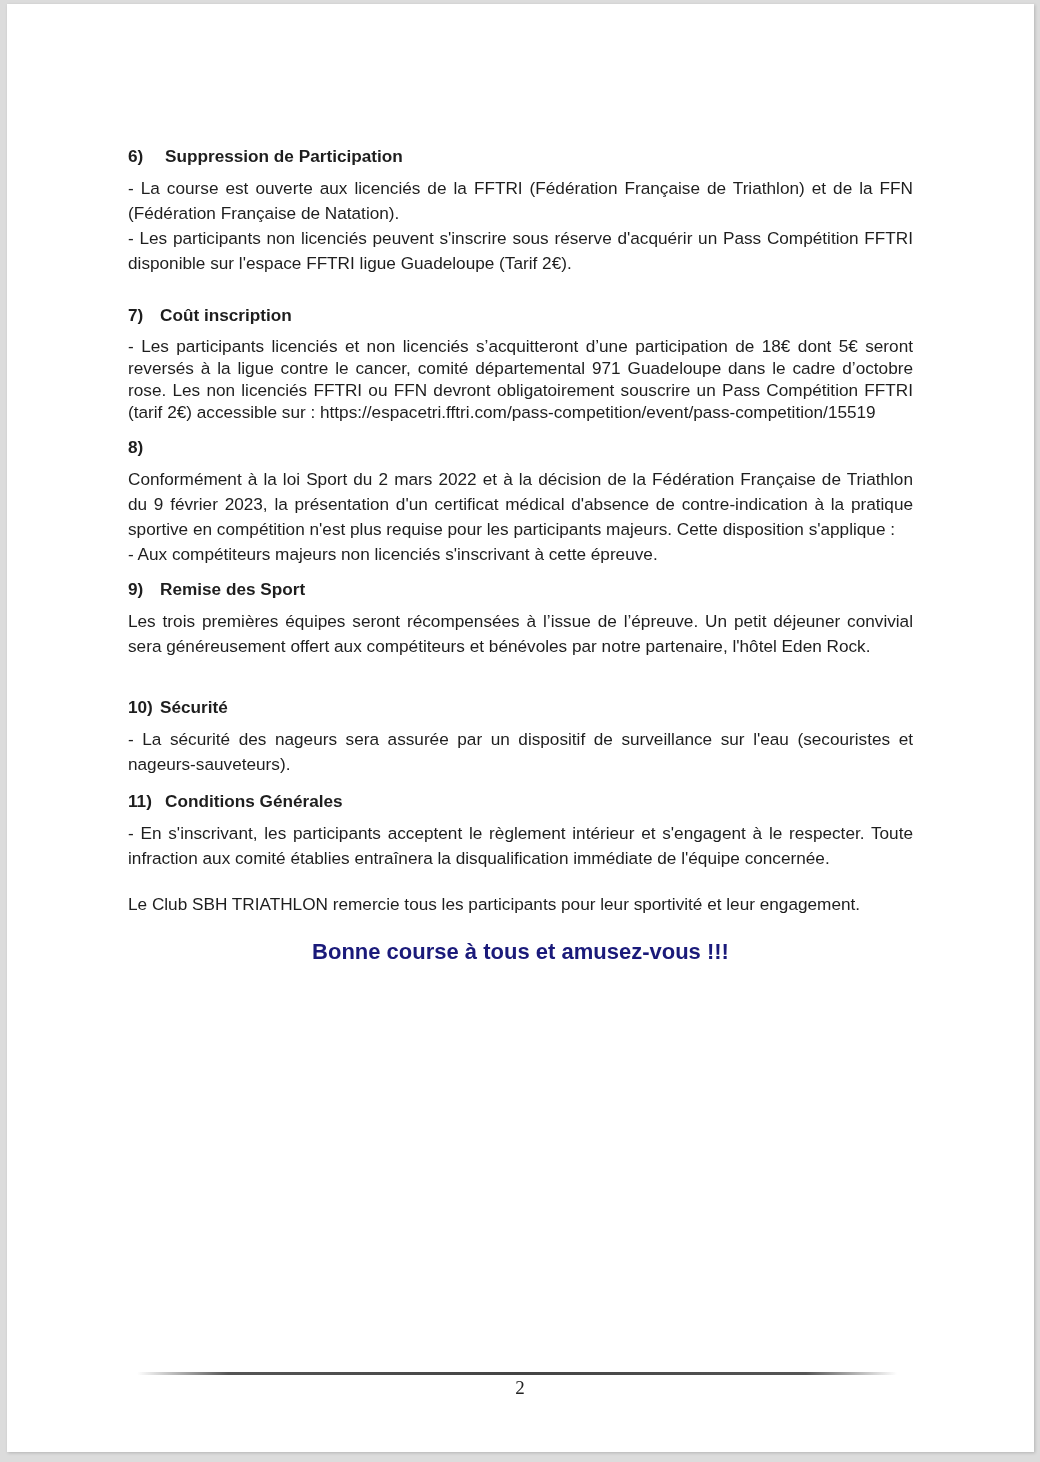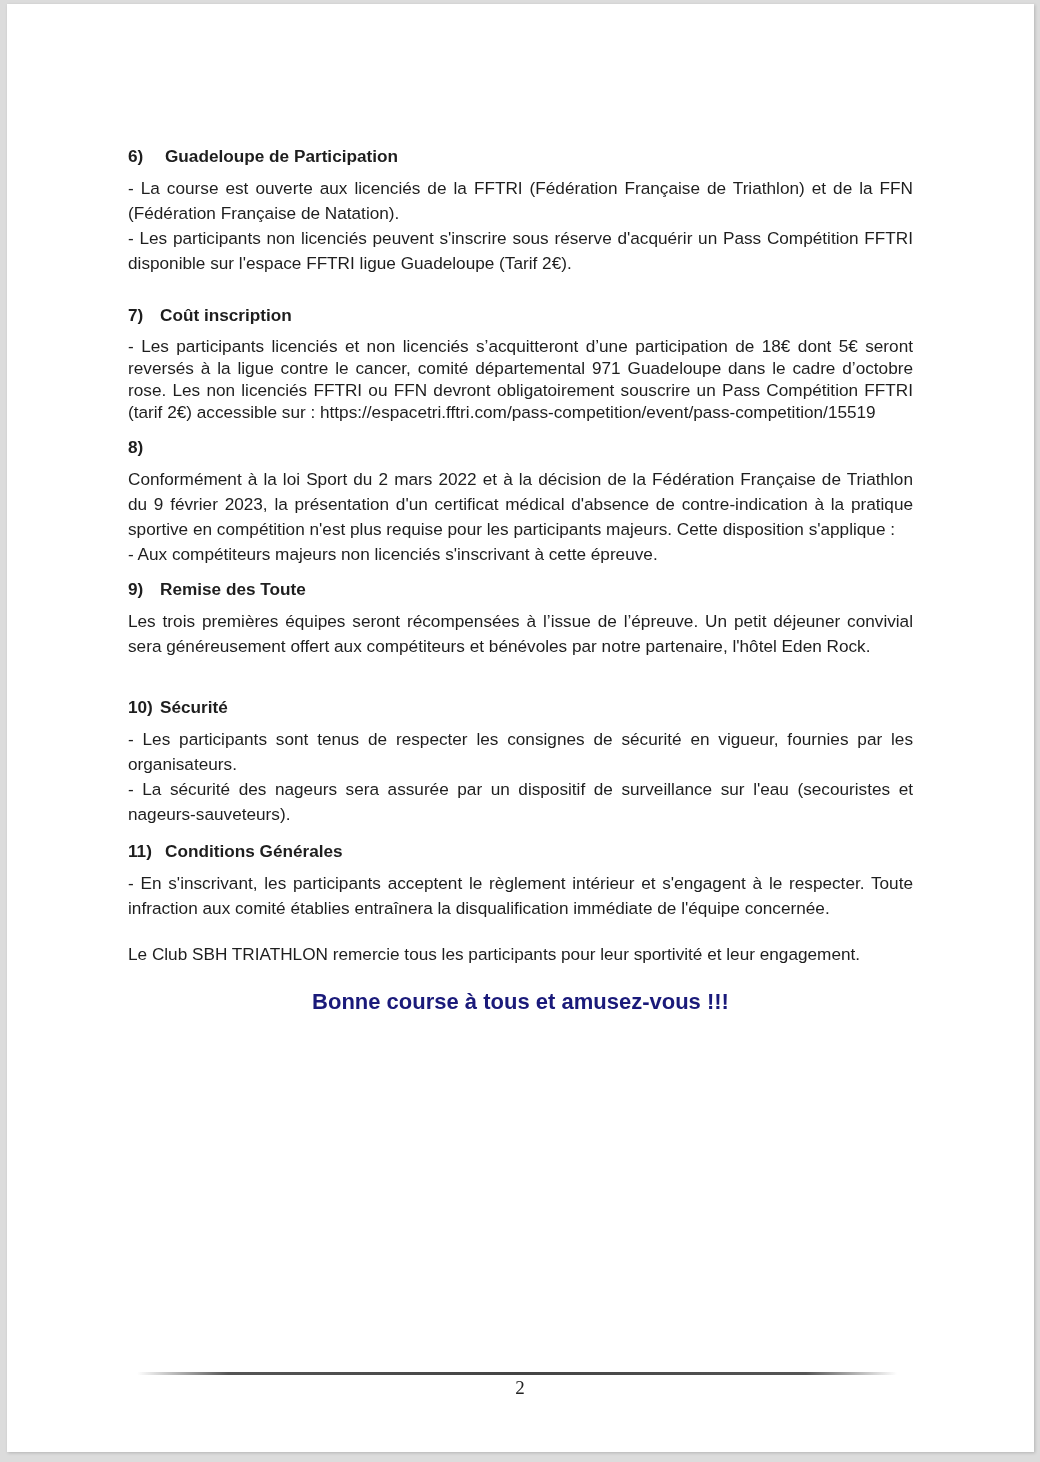"Guadeloupe de Participation" span { text: Guadeloupe -> Suppression }
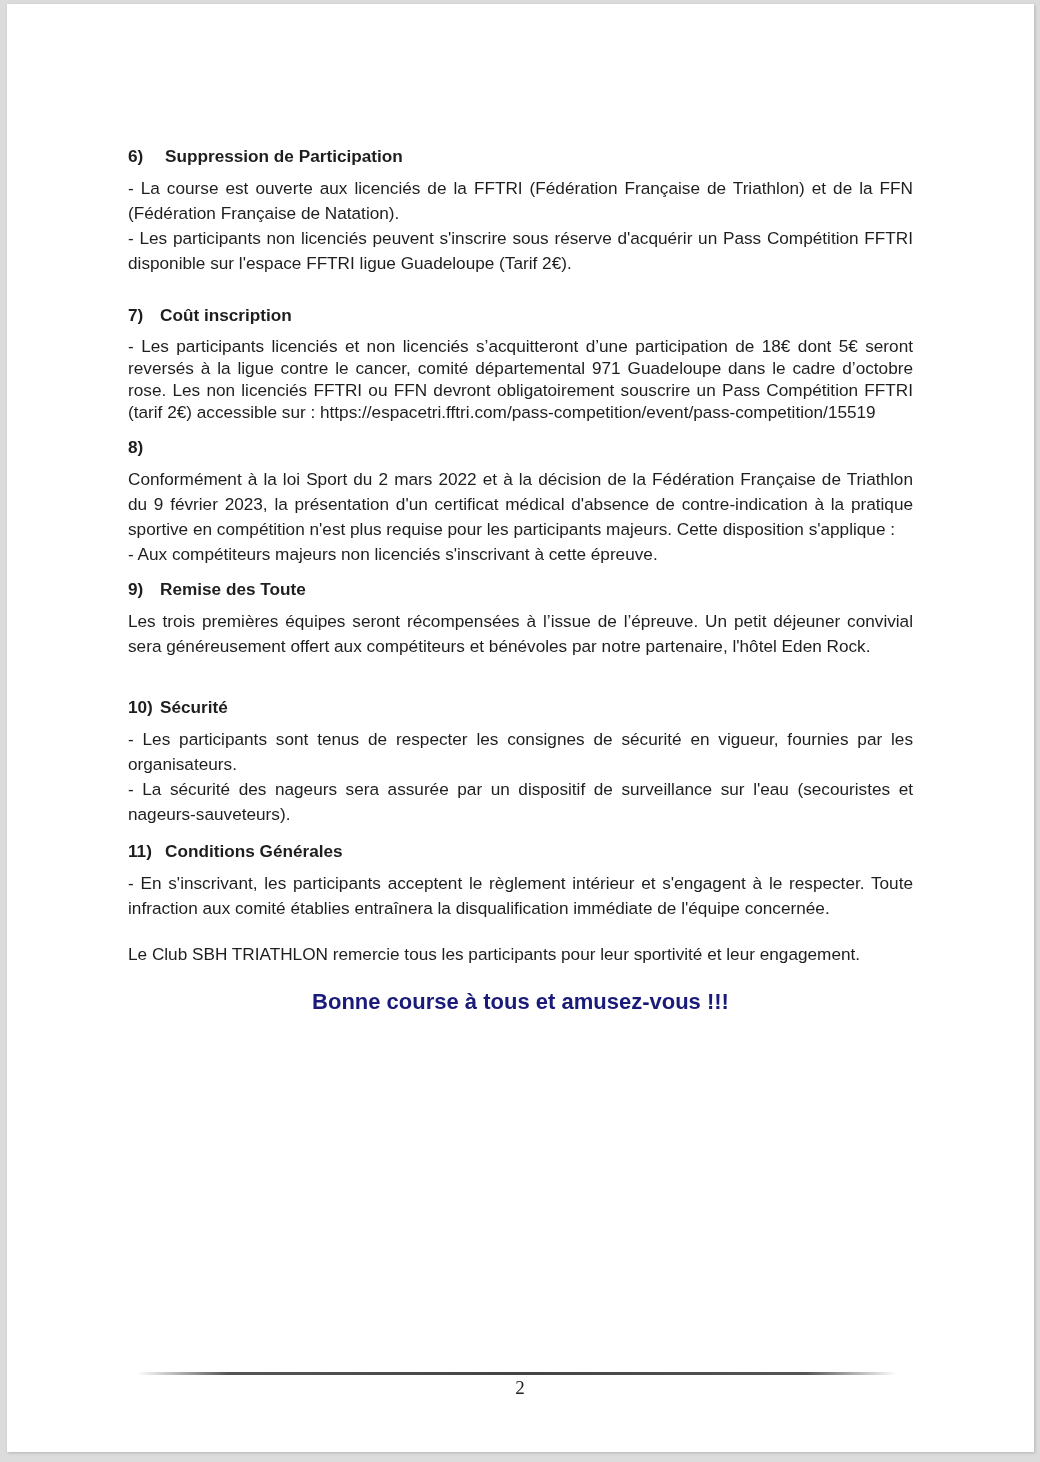"Remise des Toute" span { text: Toute -> Sport }
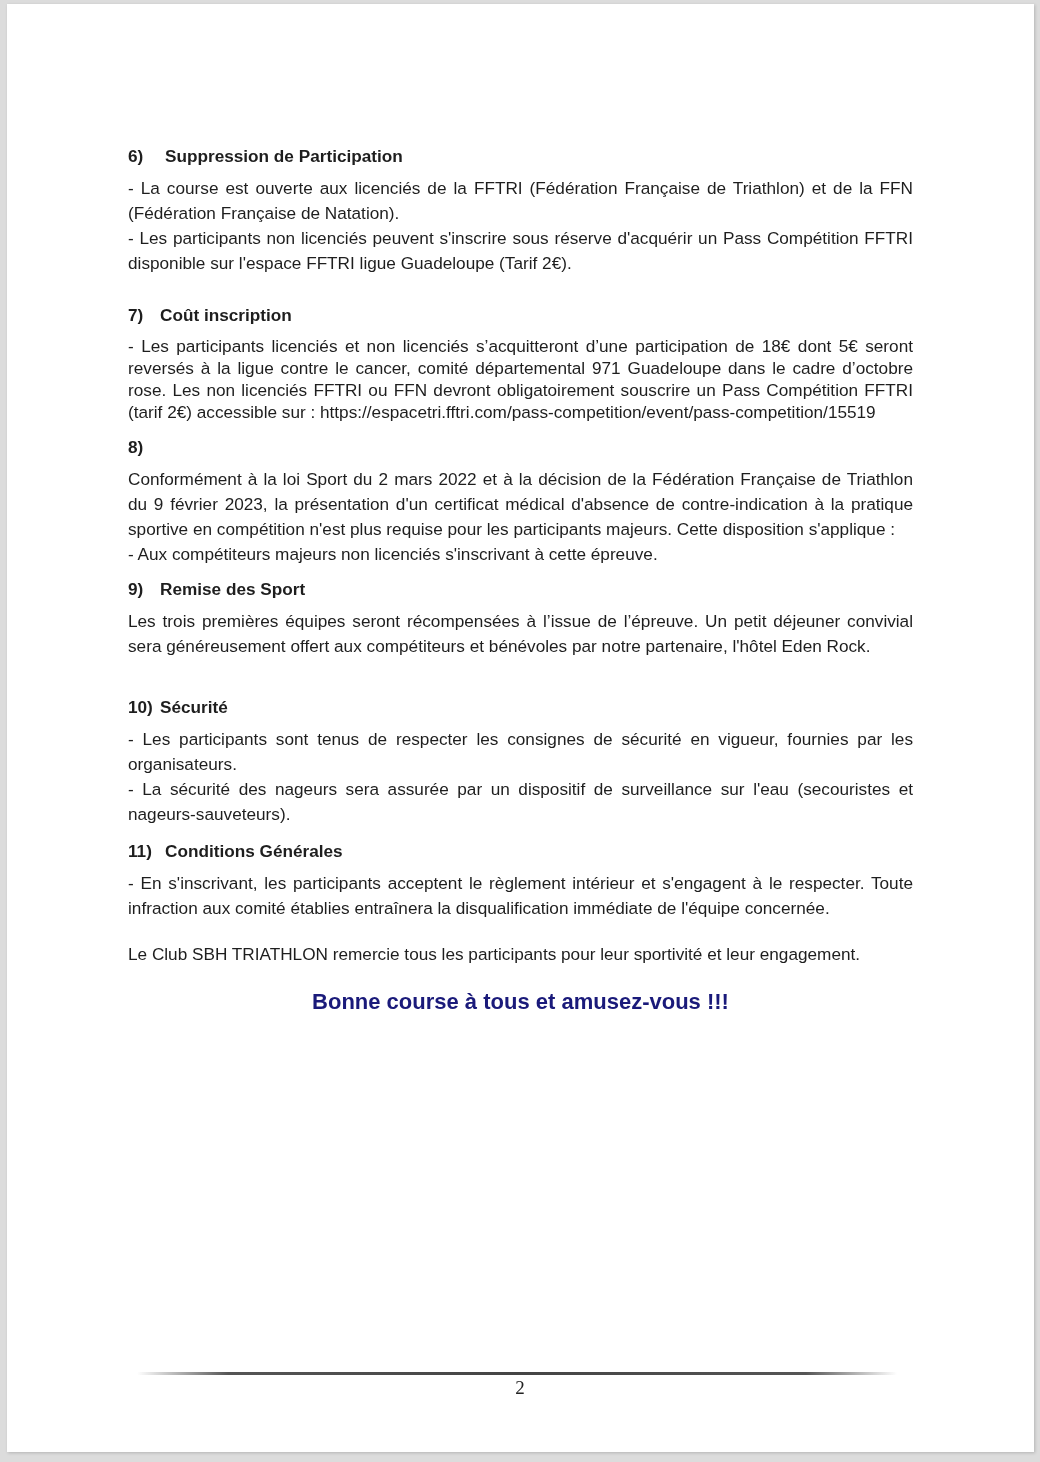"- Les participants sont tenus" p.para { html: <p>- Les participants sont tenus de respecter les consignes de sécurité en vigueur, fournies par les organisateurs.</p> -> none }
